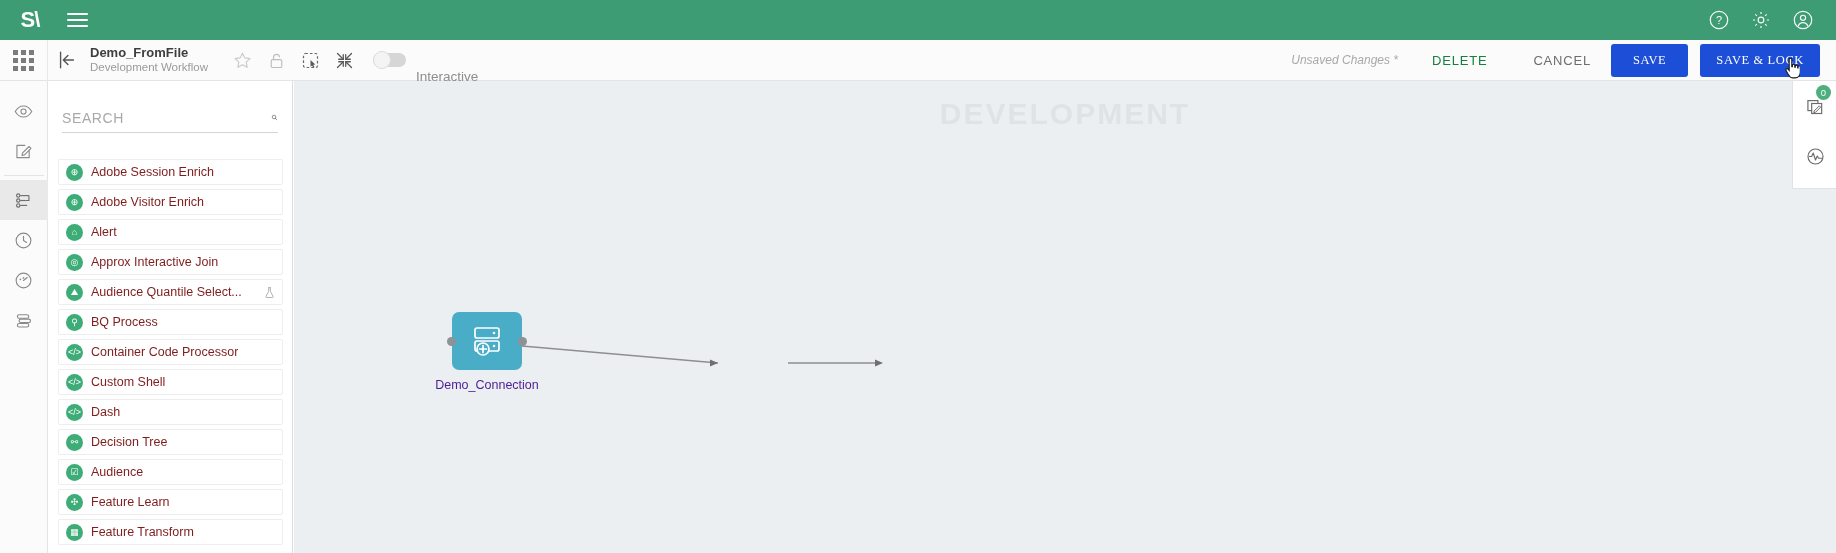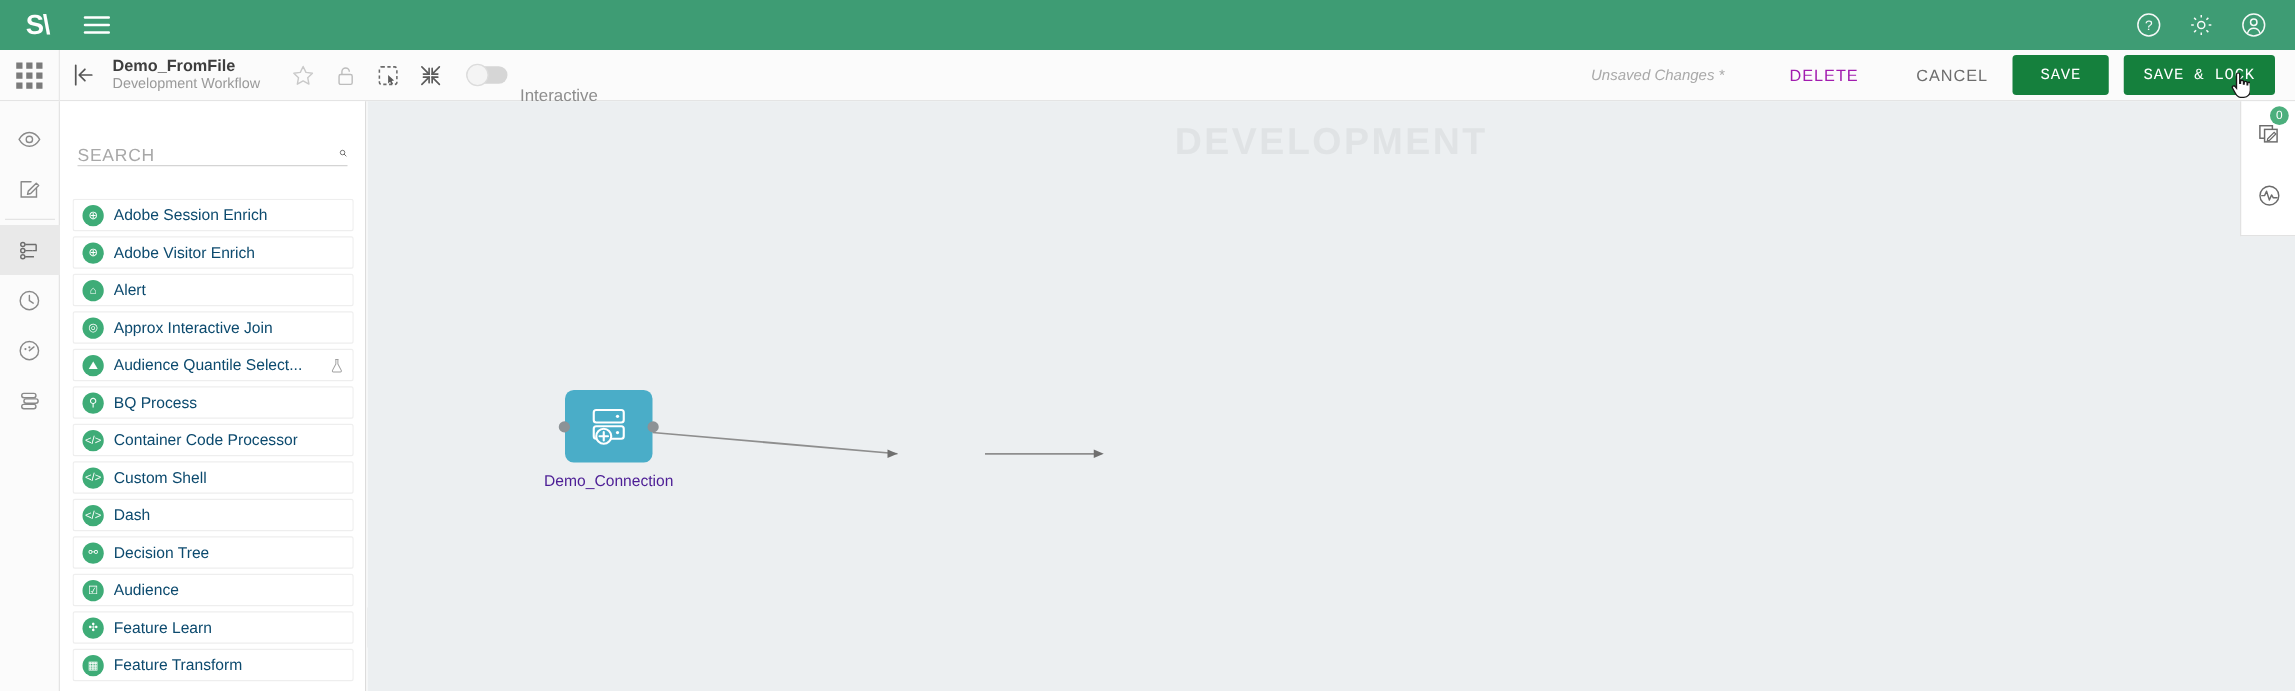"Unsaved Changes *" .unsaved { margin-right: 44px -> 26px }
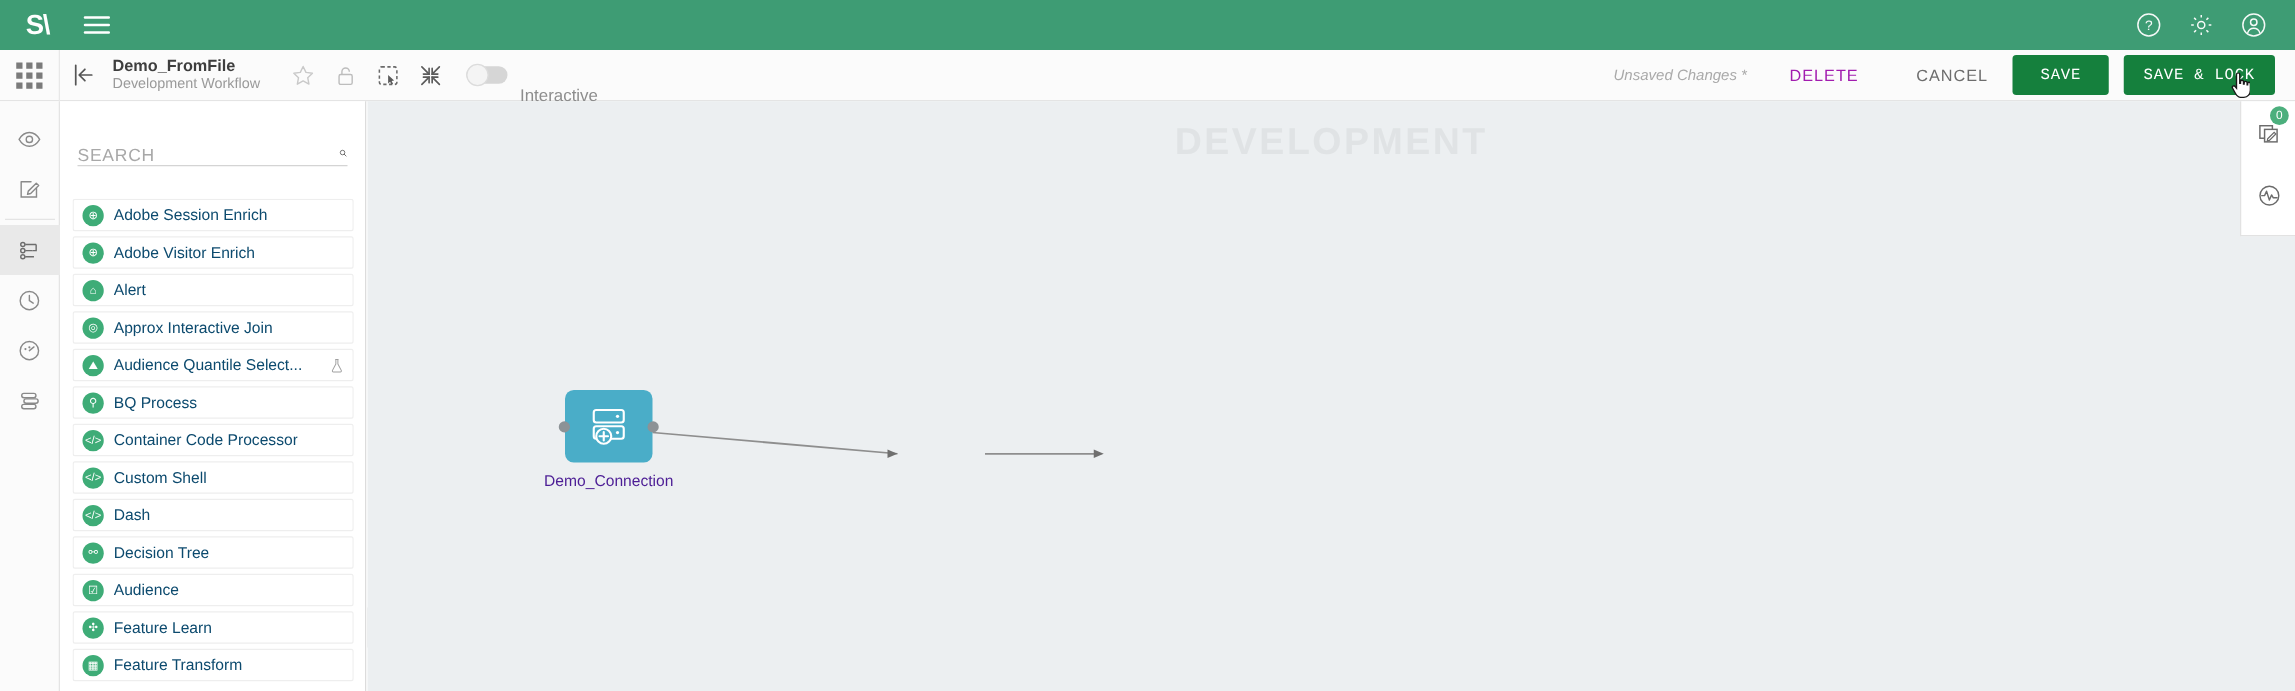"DELETE" .txt-btn { color: #a21caf -> #15803d }
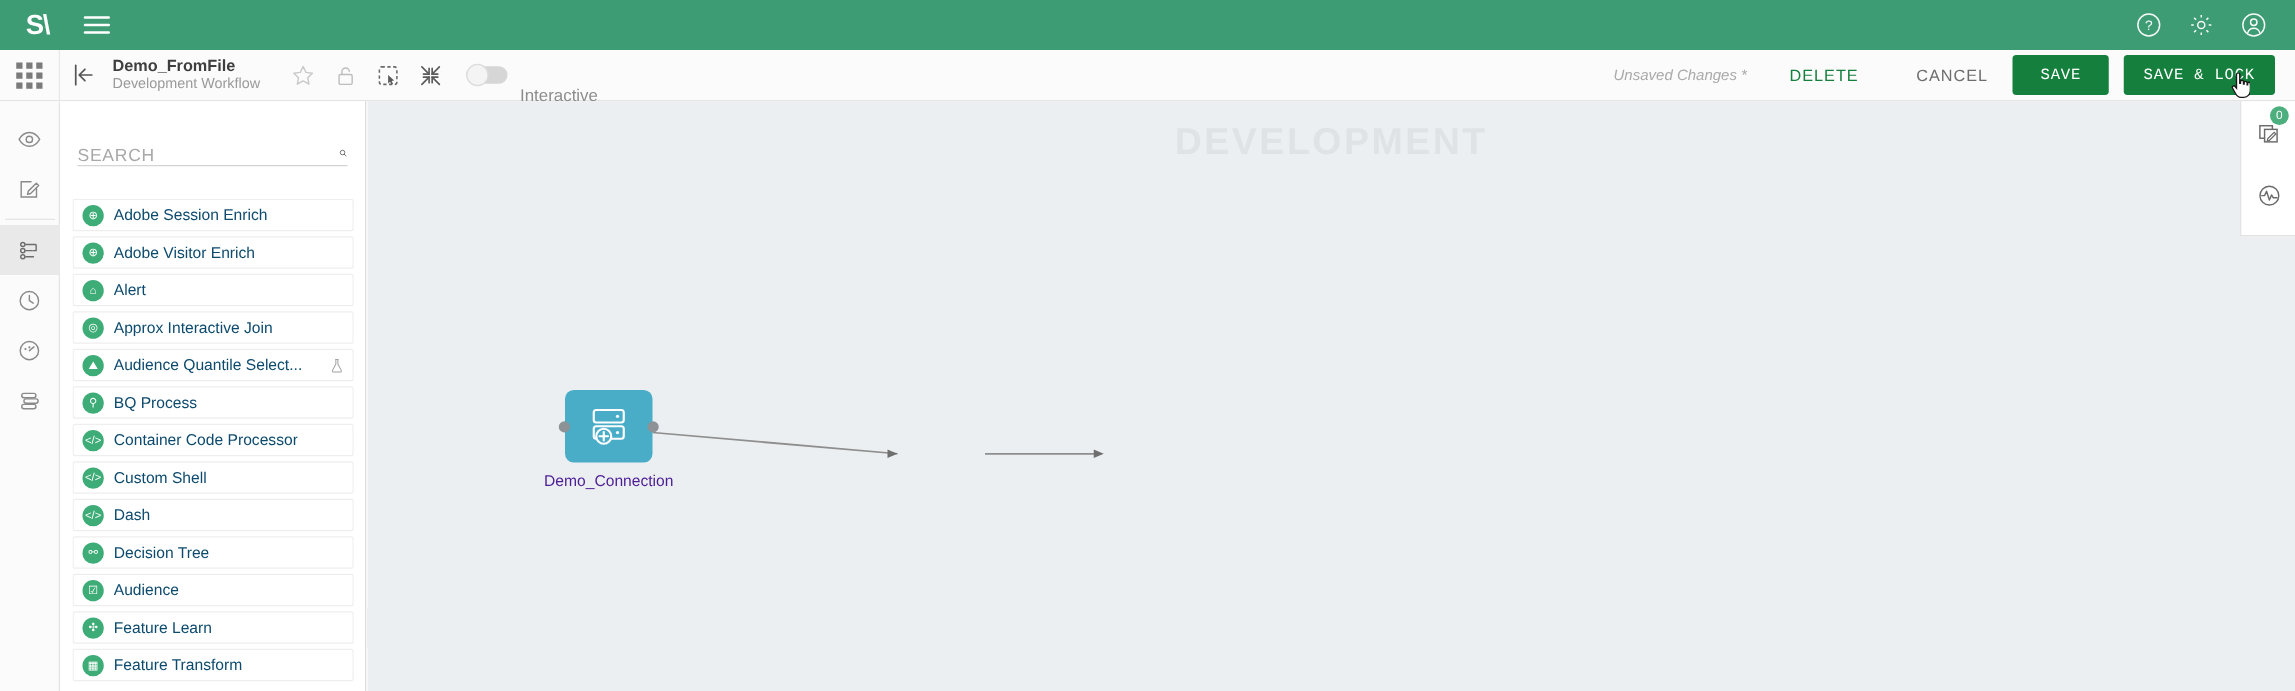"SAVE" .grn-btn { background: #15803d -> #1d4ed8; font-family: Liberation Mono, monospace -> Liberation Serif, serif }
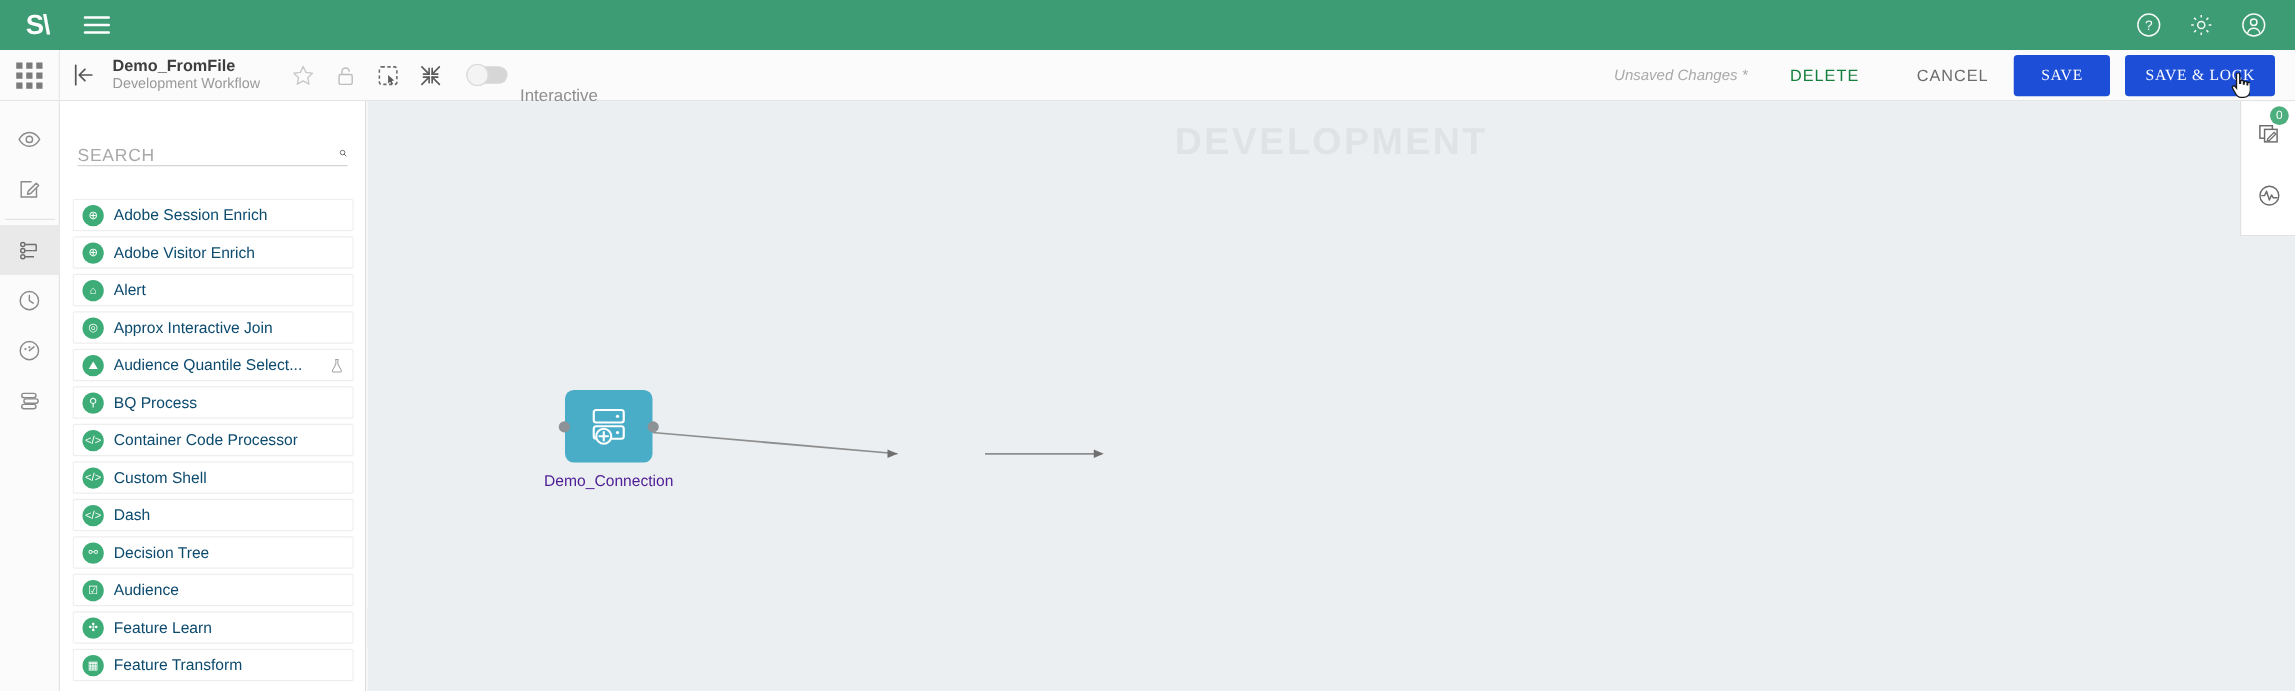"SEARCH" .search-row { align-items: flex-end -> center }
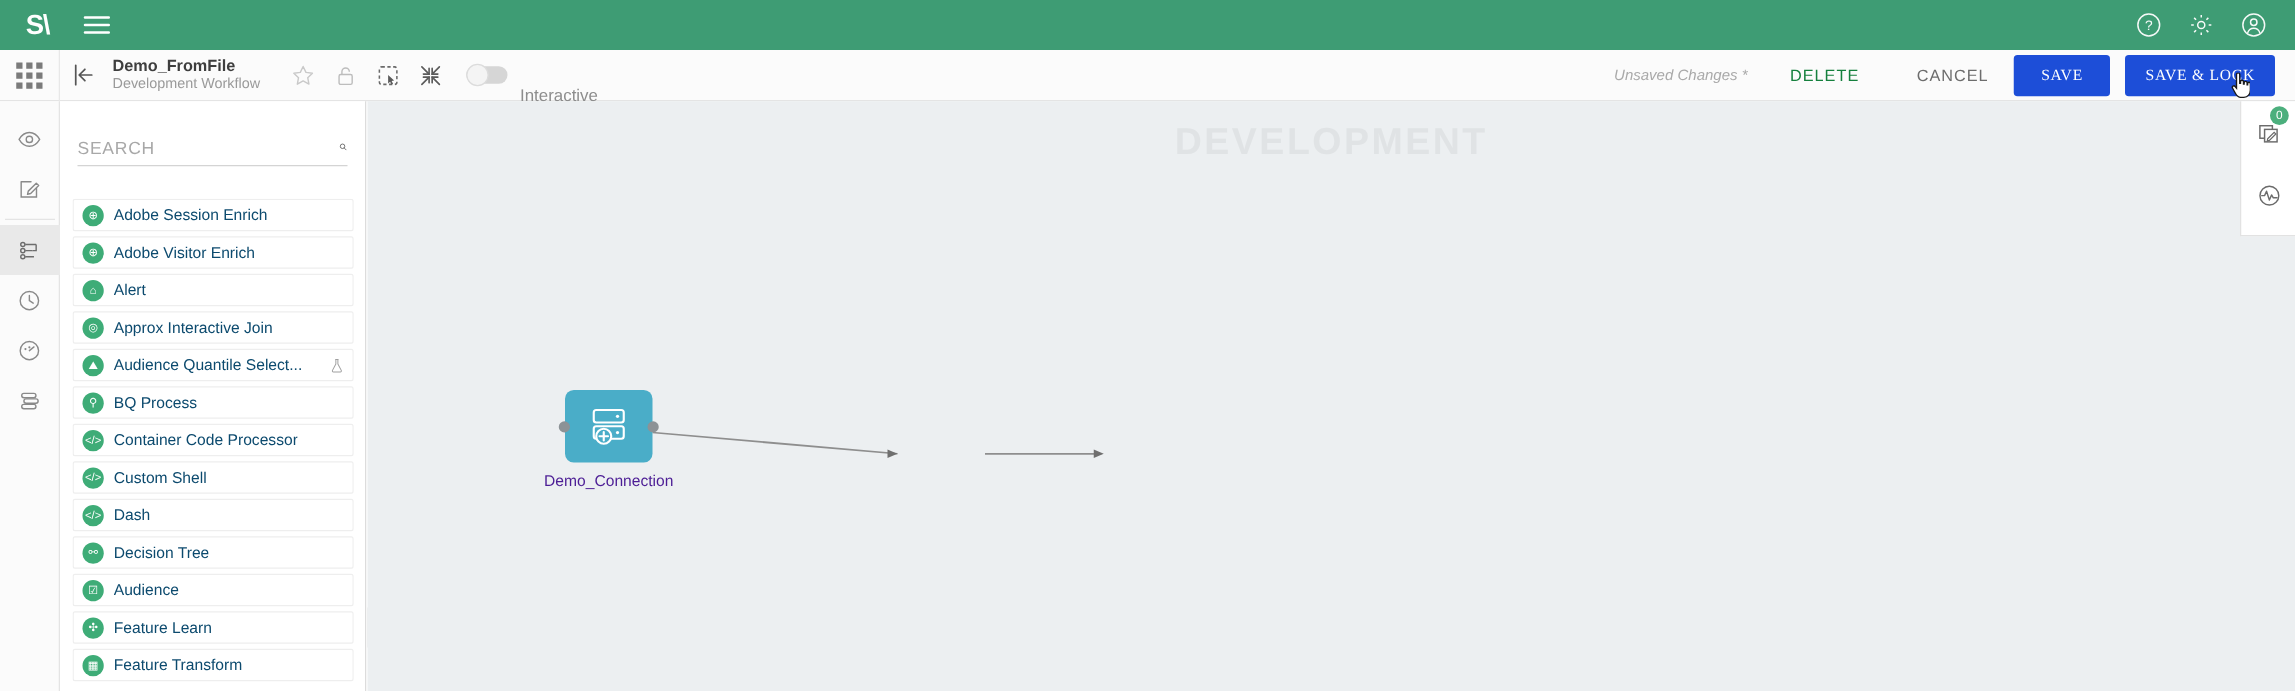"Adobe Session Enrich" .op-label { color: #0c4a6e -> #7f1d1d }
